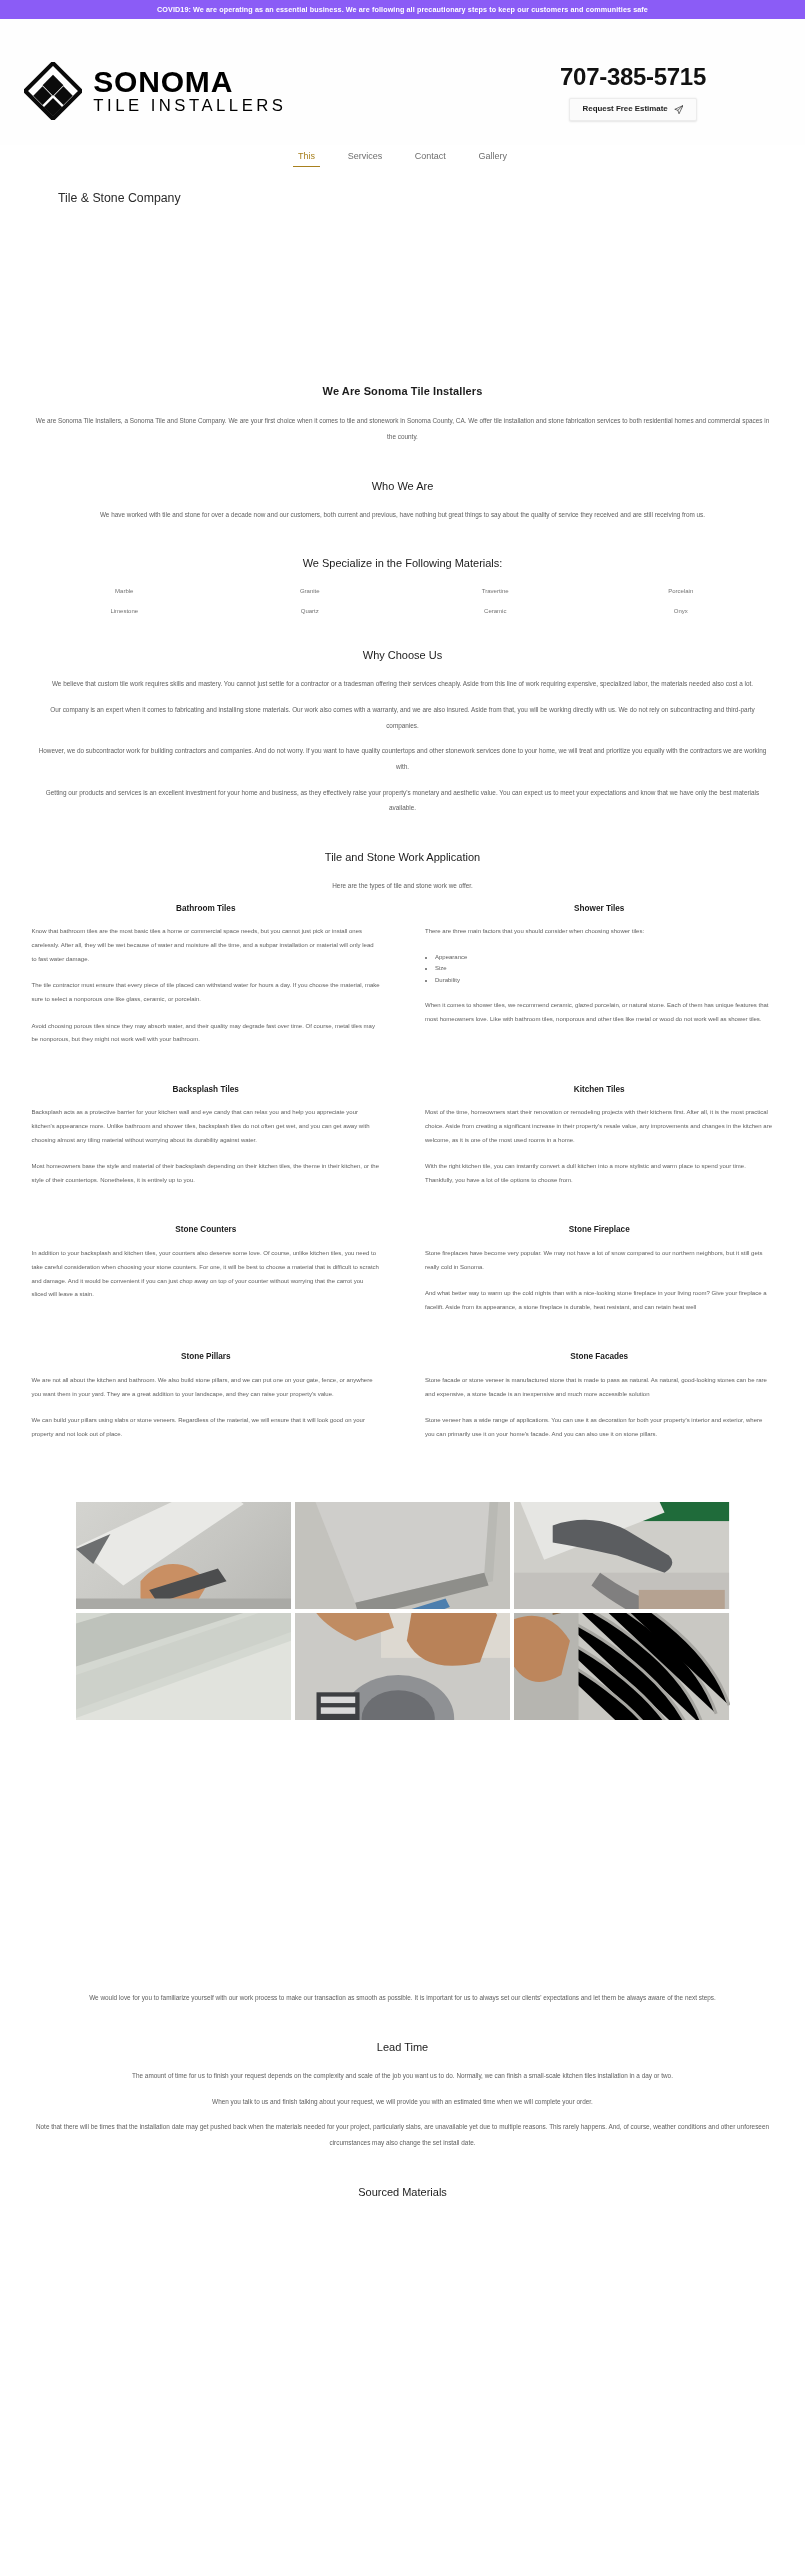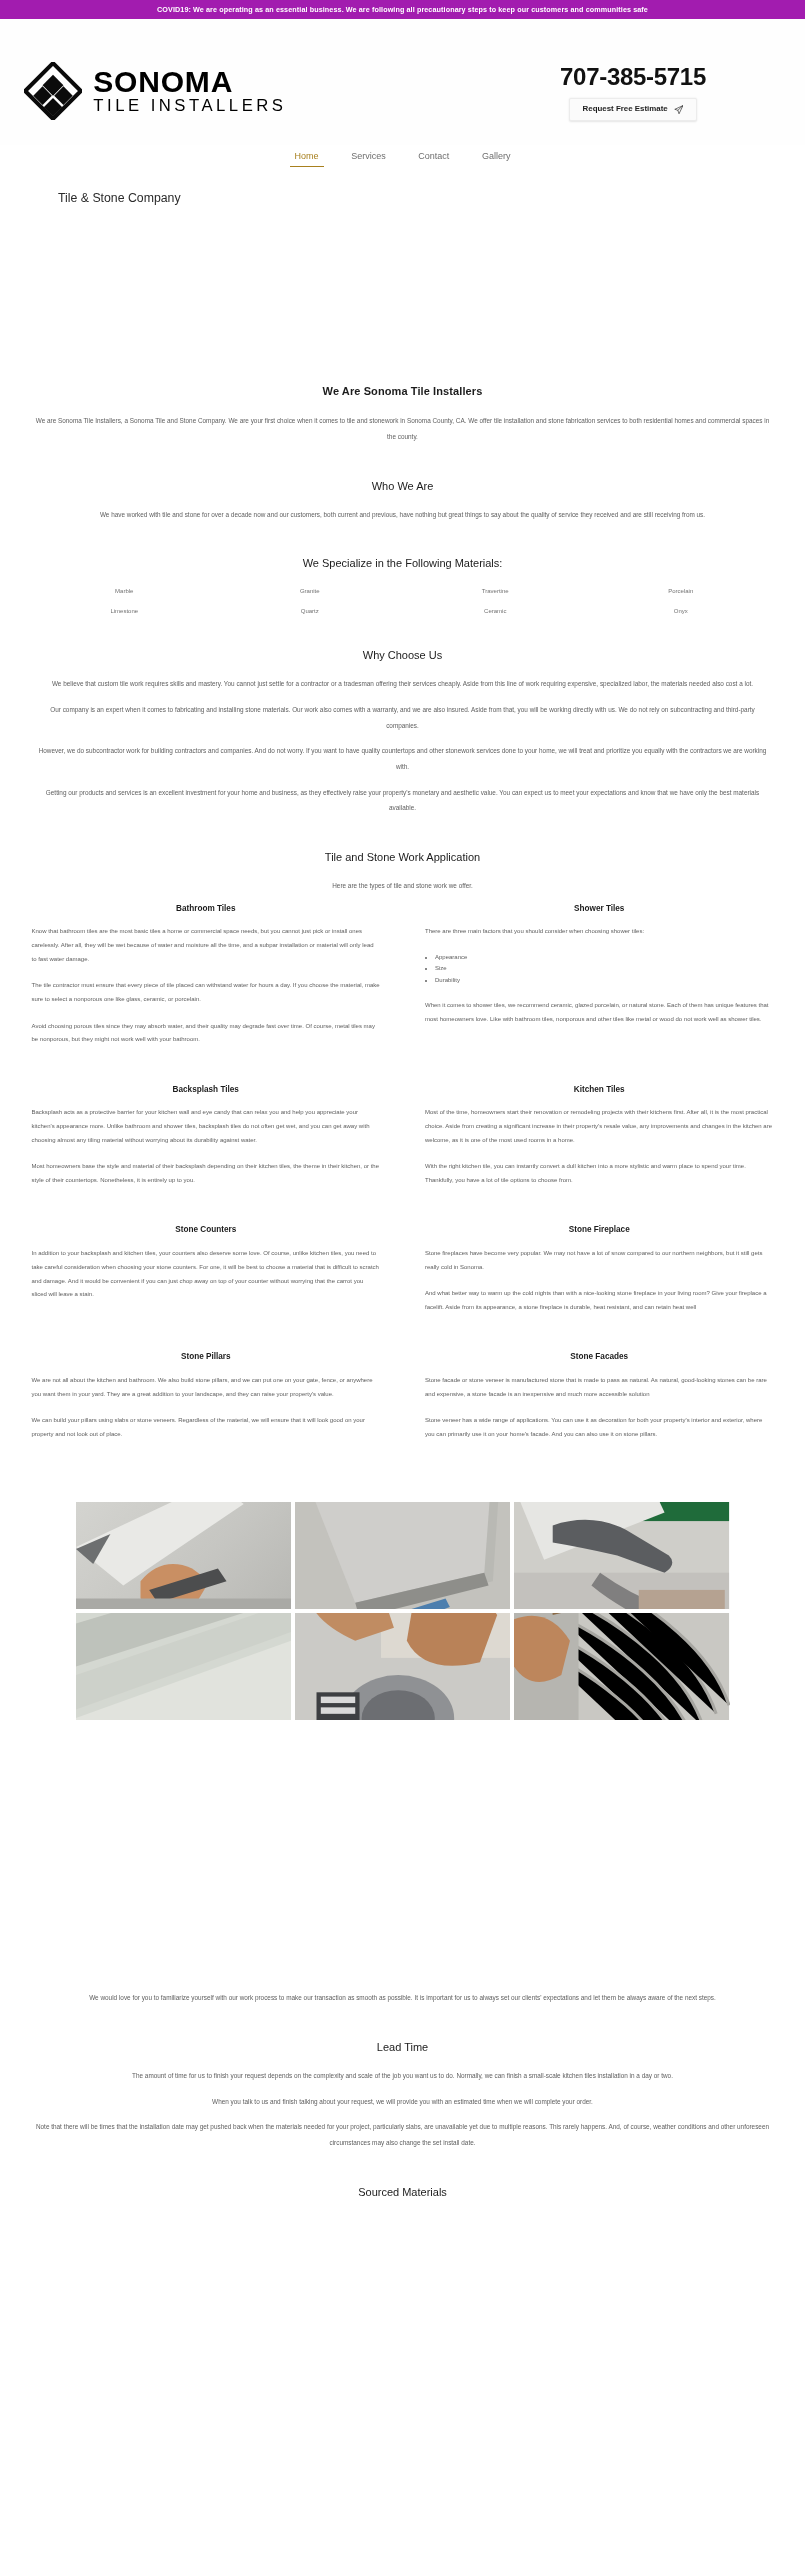"COVID19: We are operating as" .covid-bar { background: #a21caf -> #8b5cf6 }
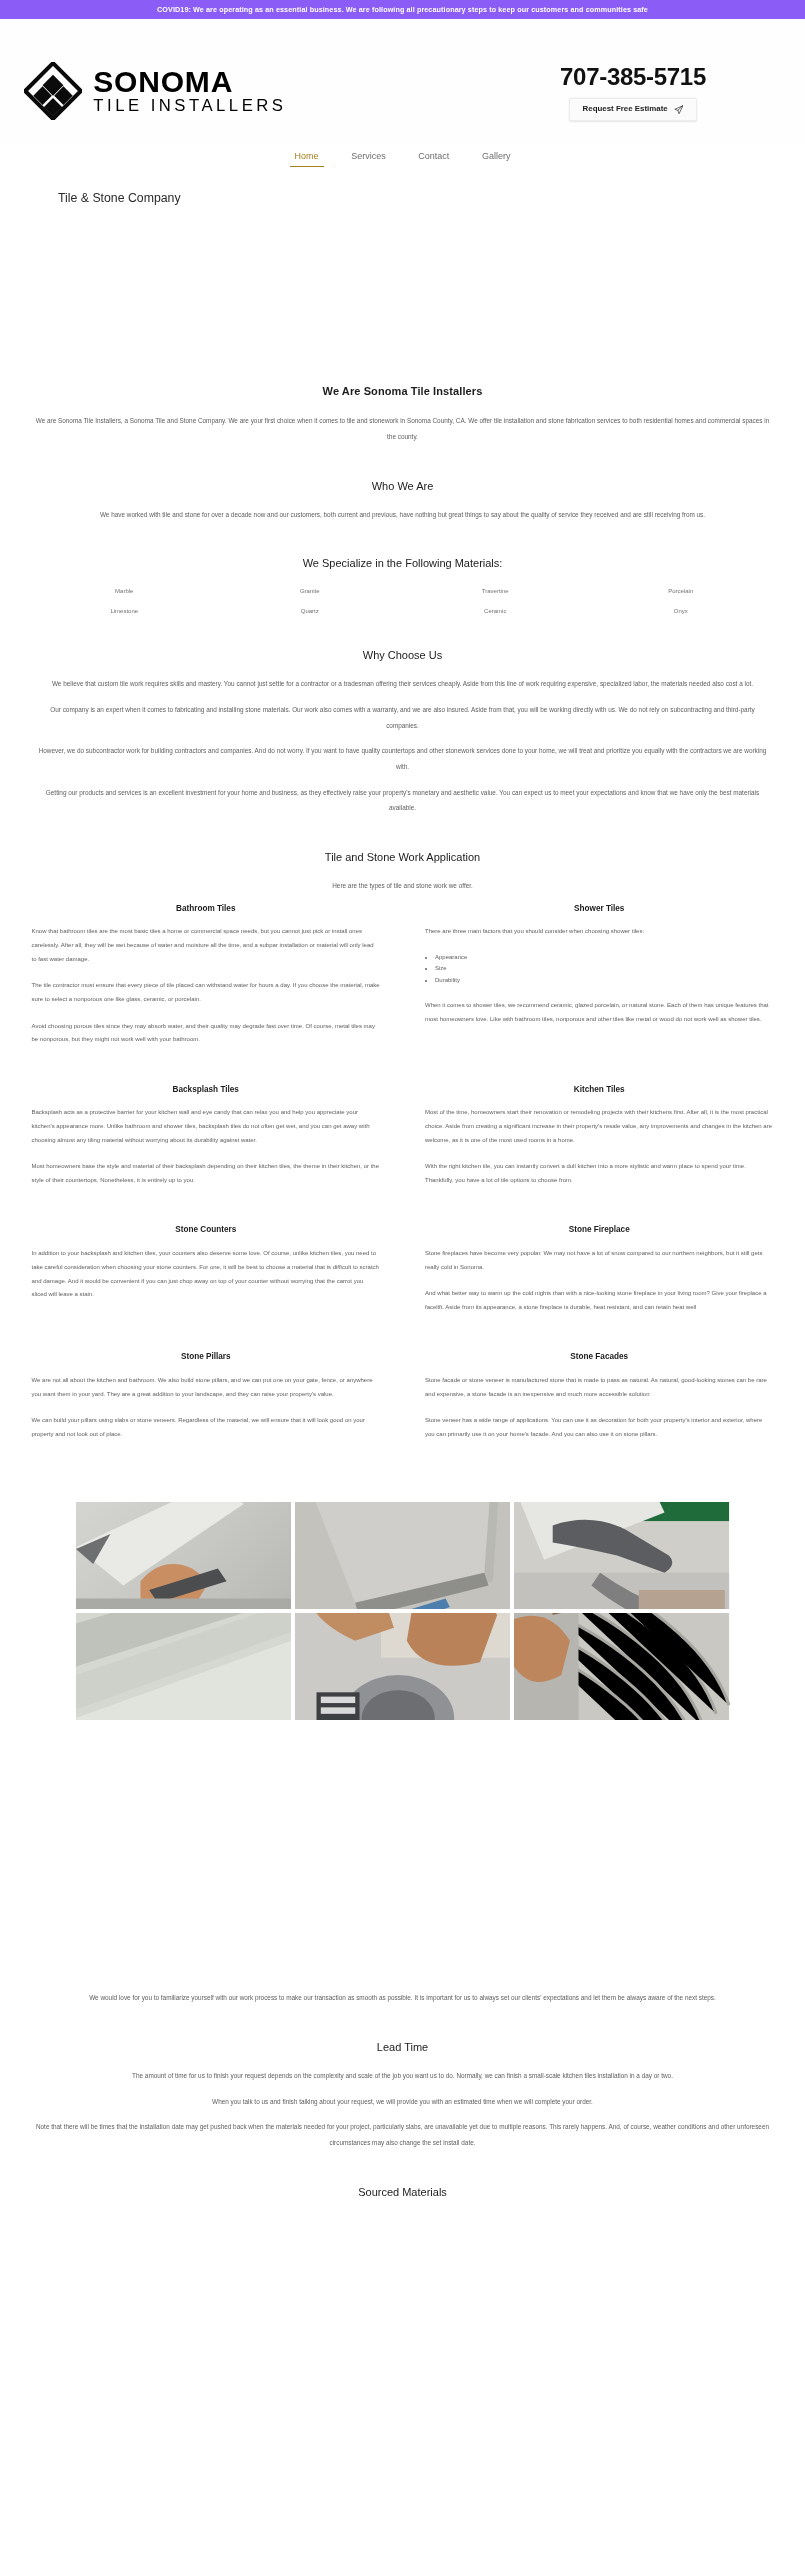"Home" span.nav-item { text: Home -> This }
